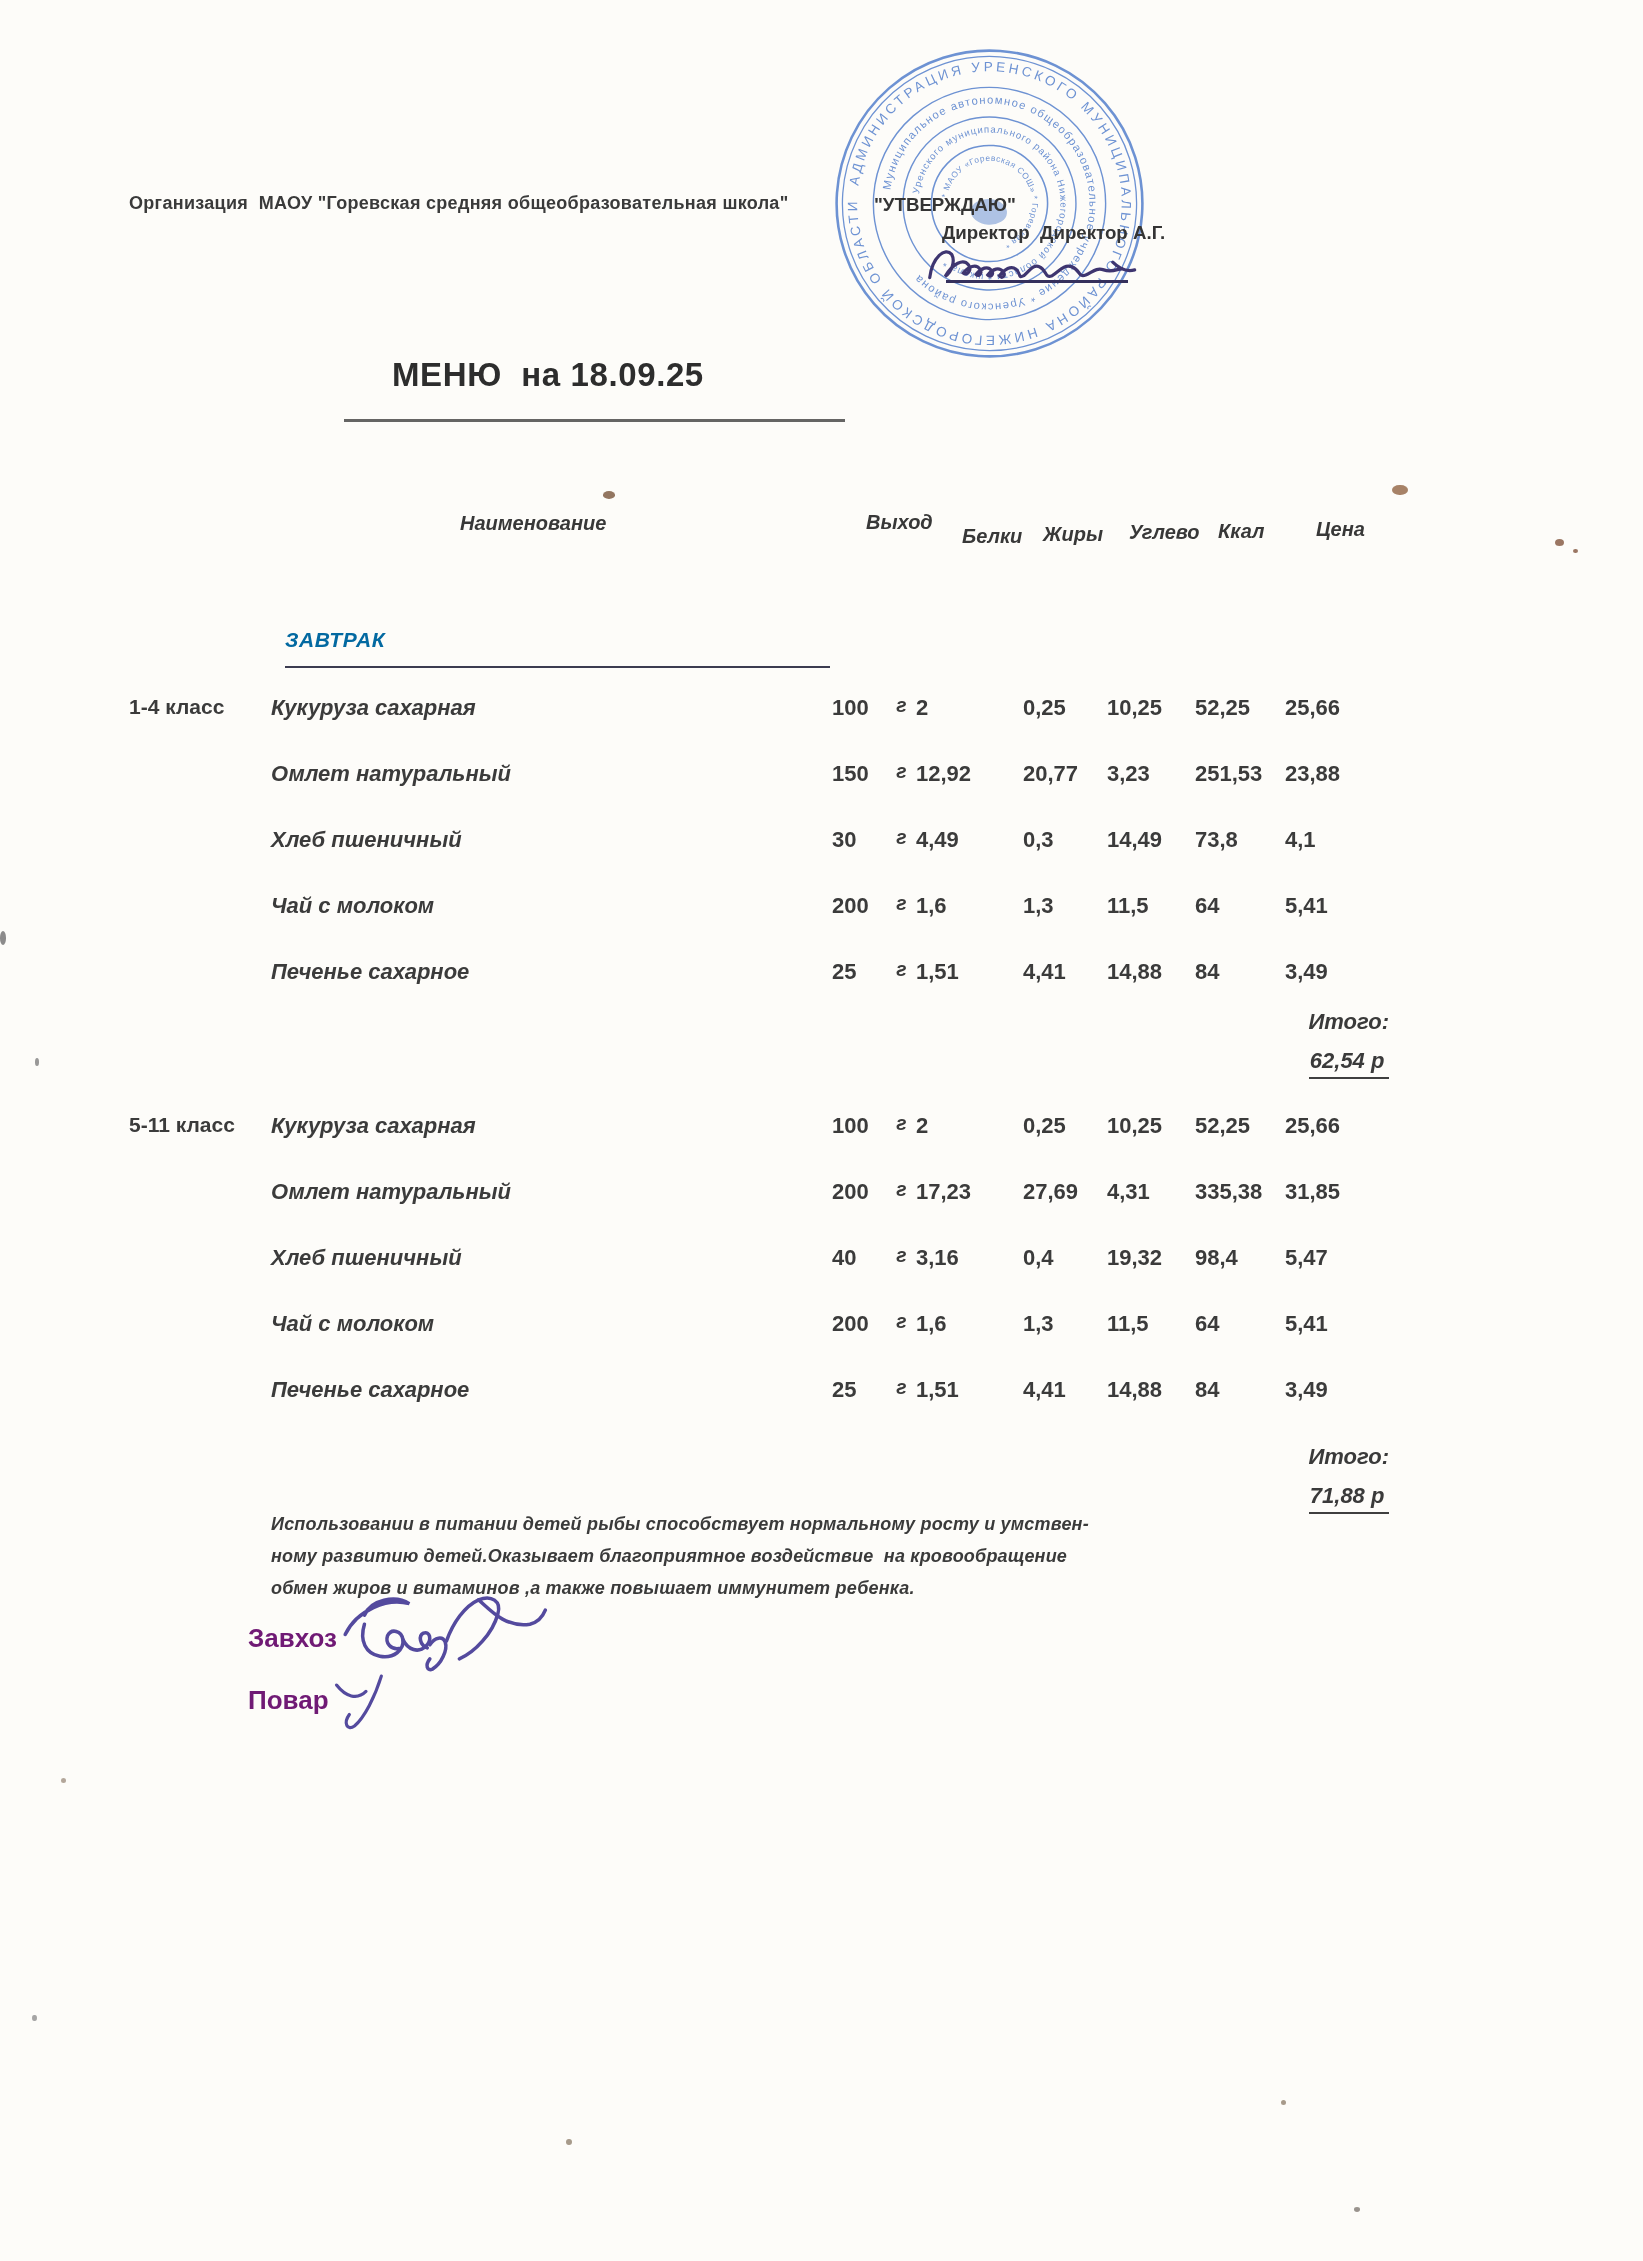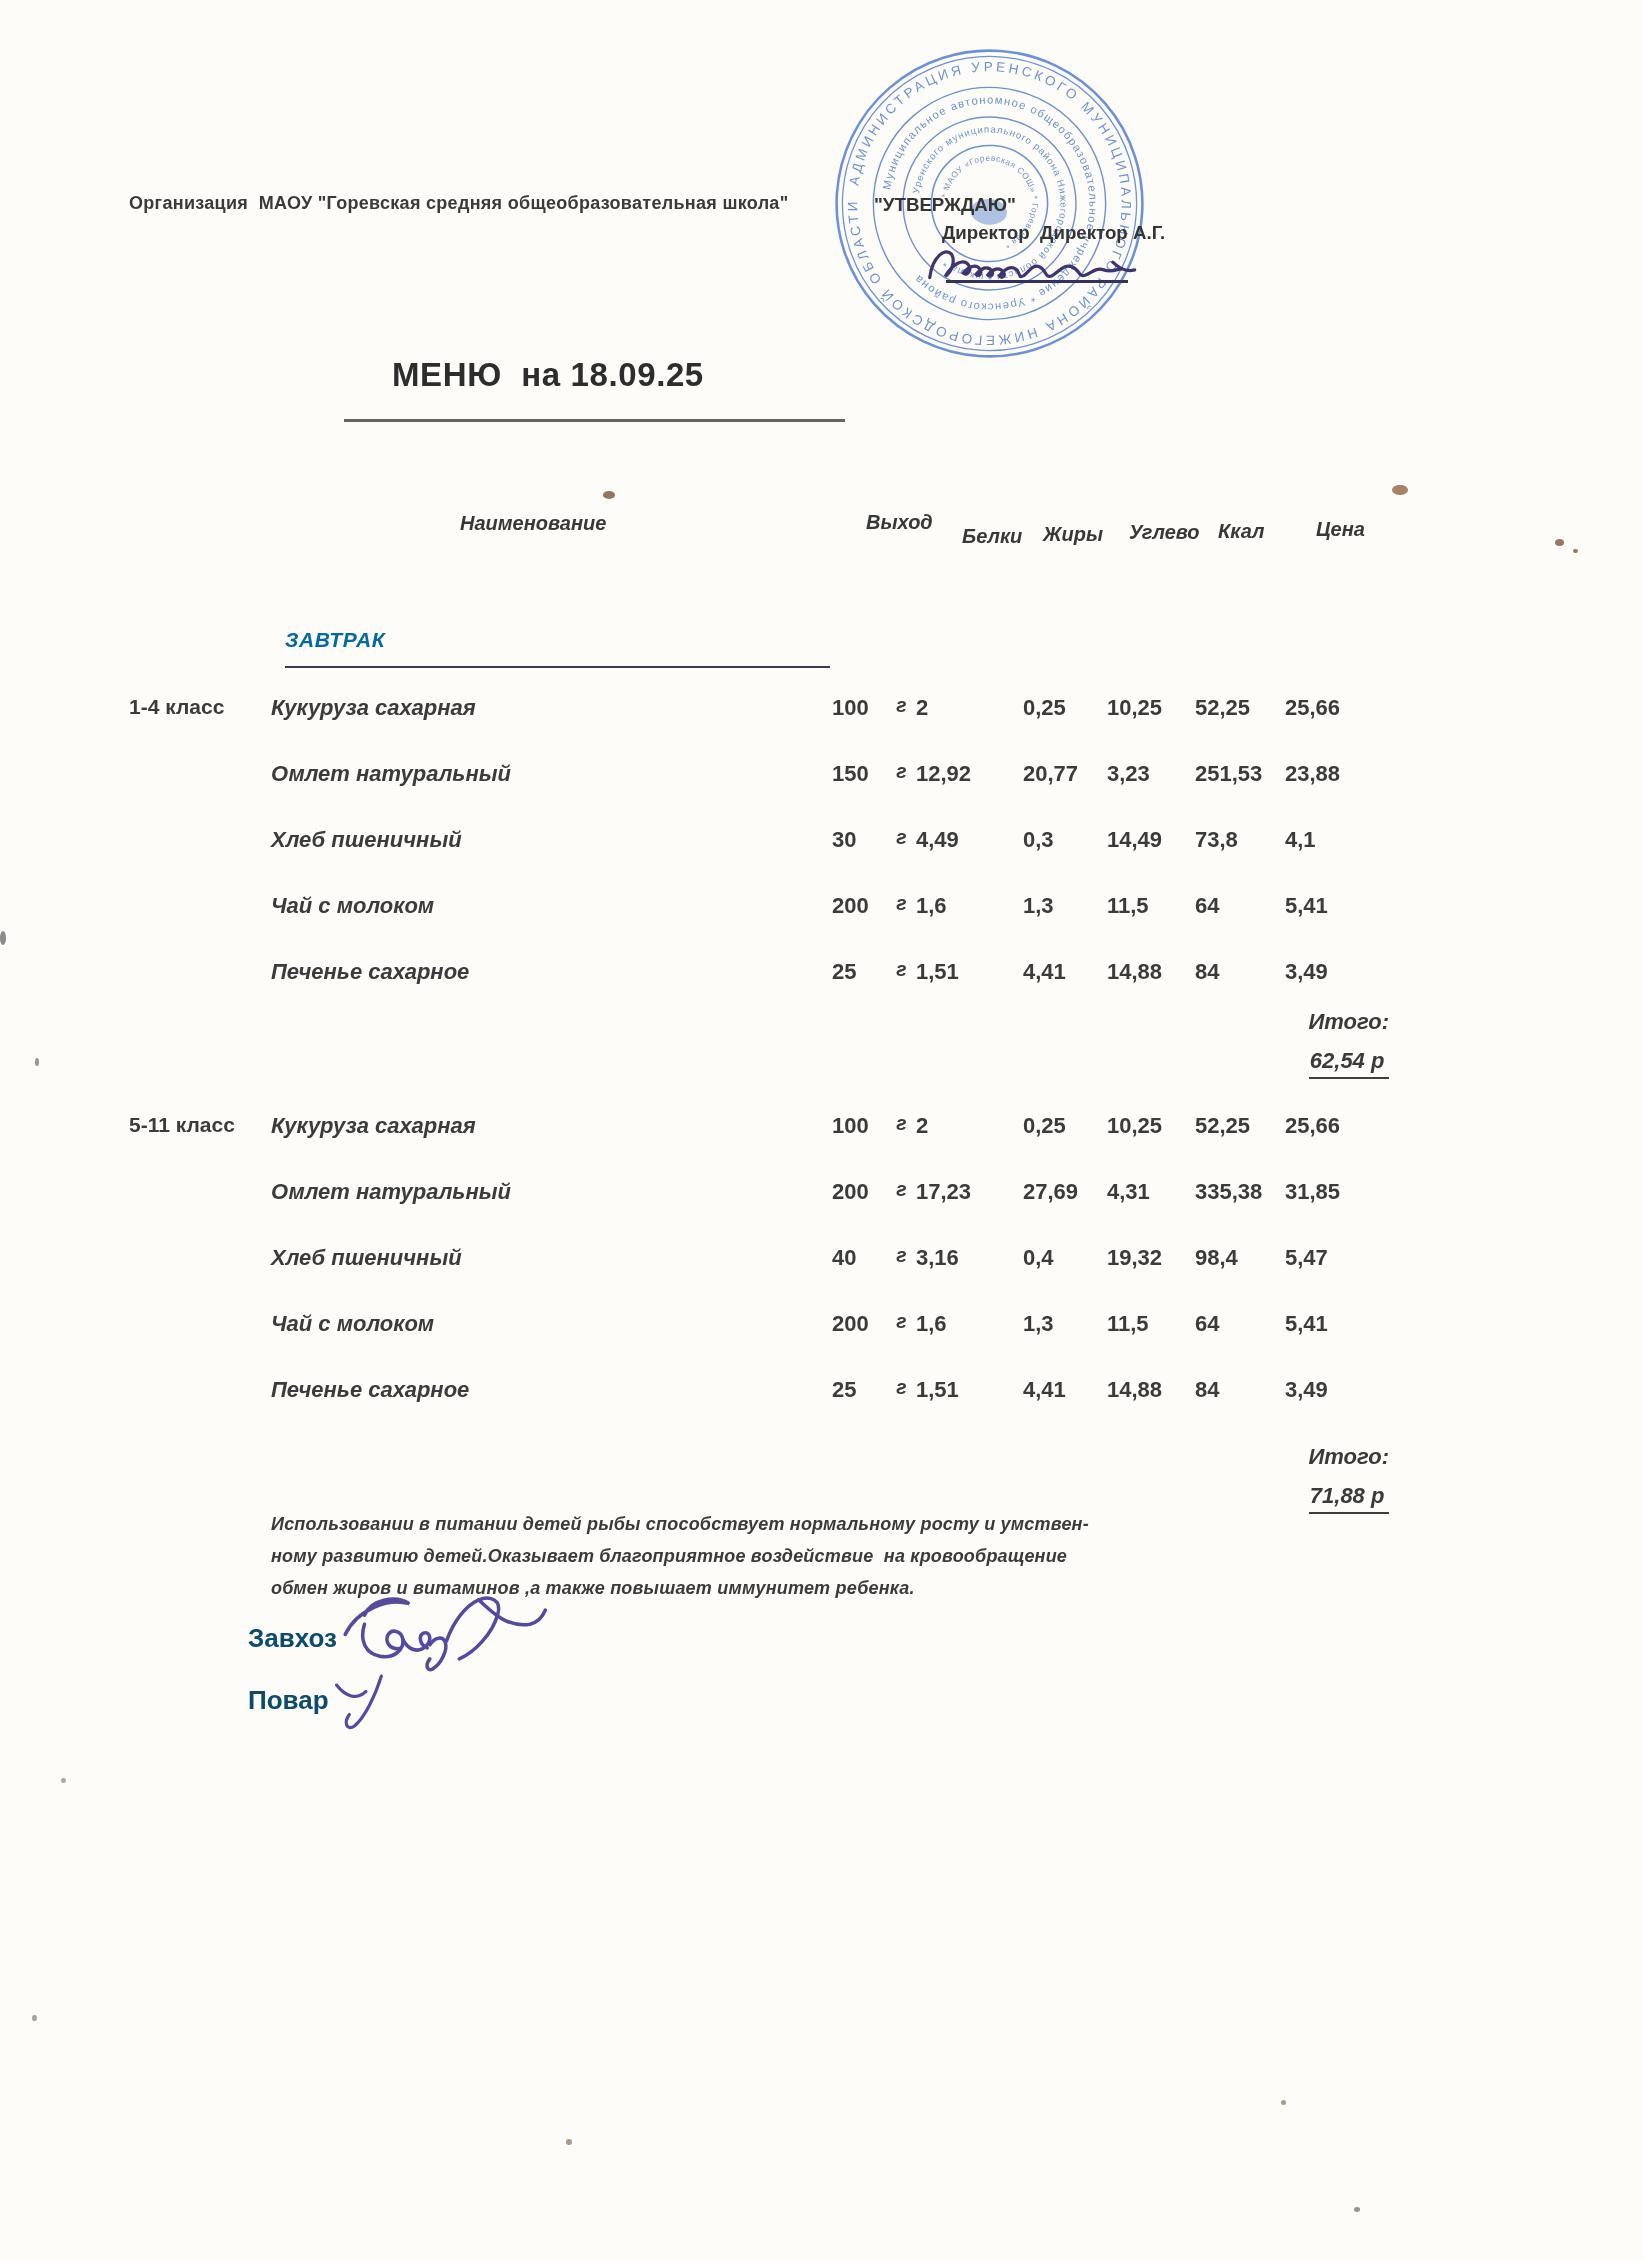"Завхоз" .signer { color: #0c4a6e -> #701a75 }
